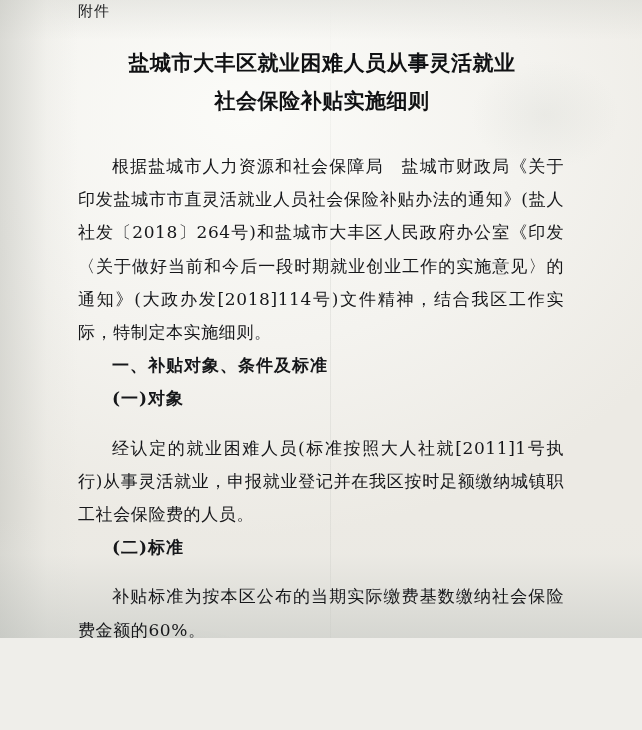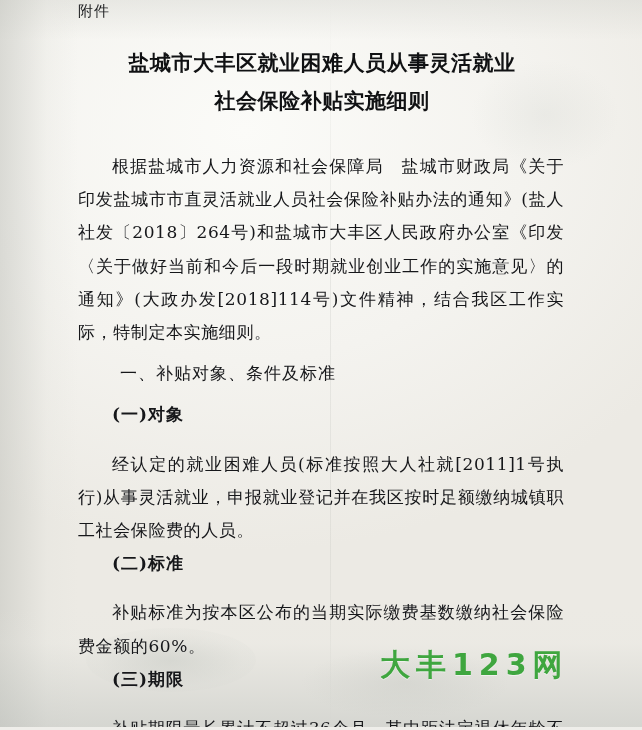"附件" #page { height: 727px -> 638px }
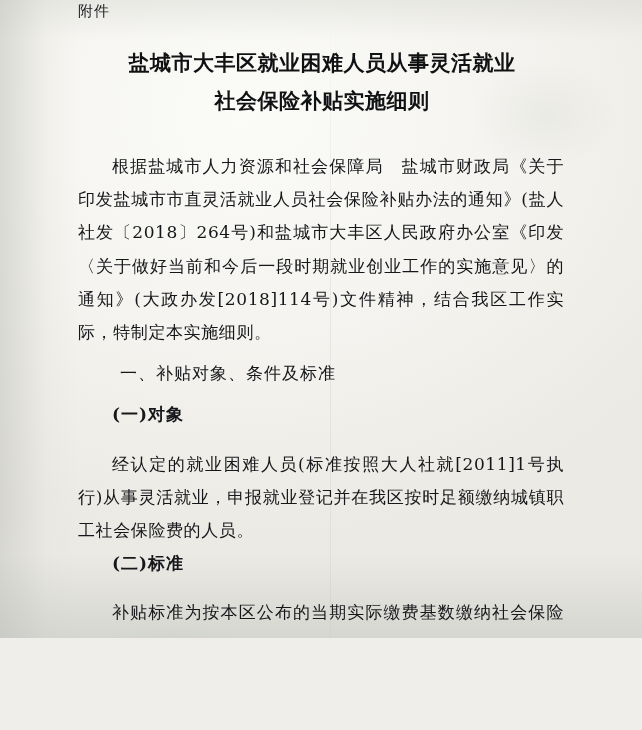"一、补贴对象、条件及标准" .heading { font-weight: 400 -> 700; margin: 8px -> 0 }
